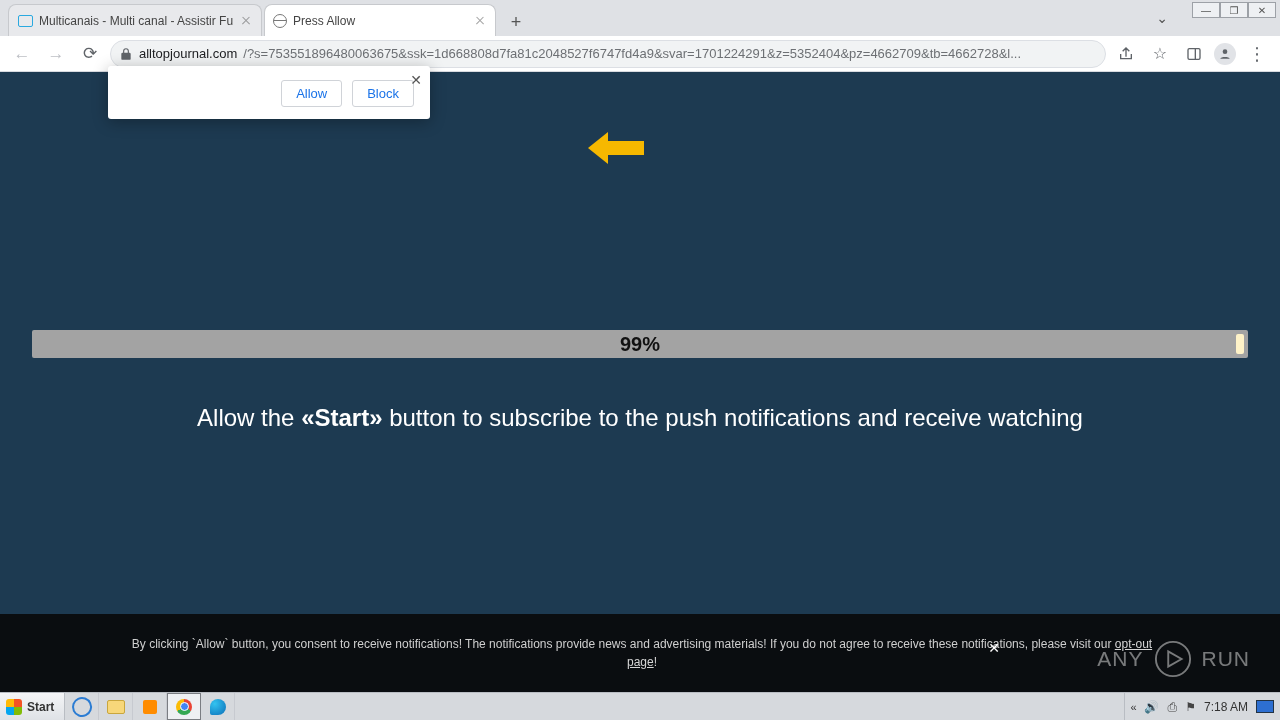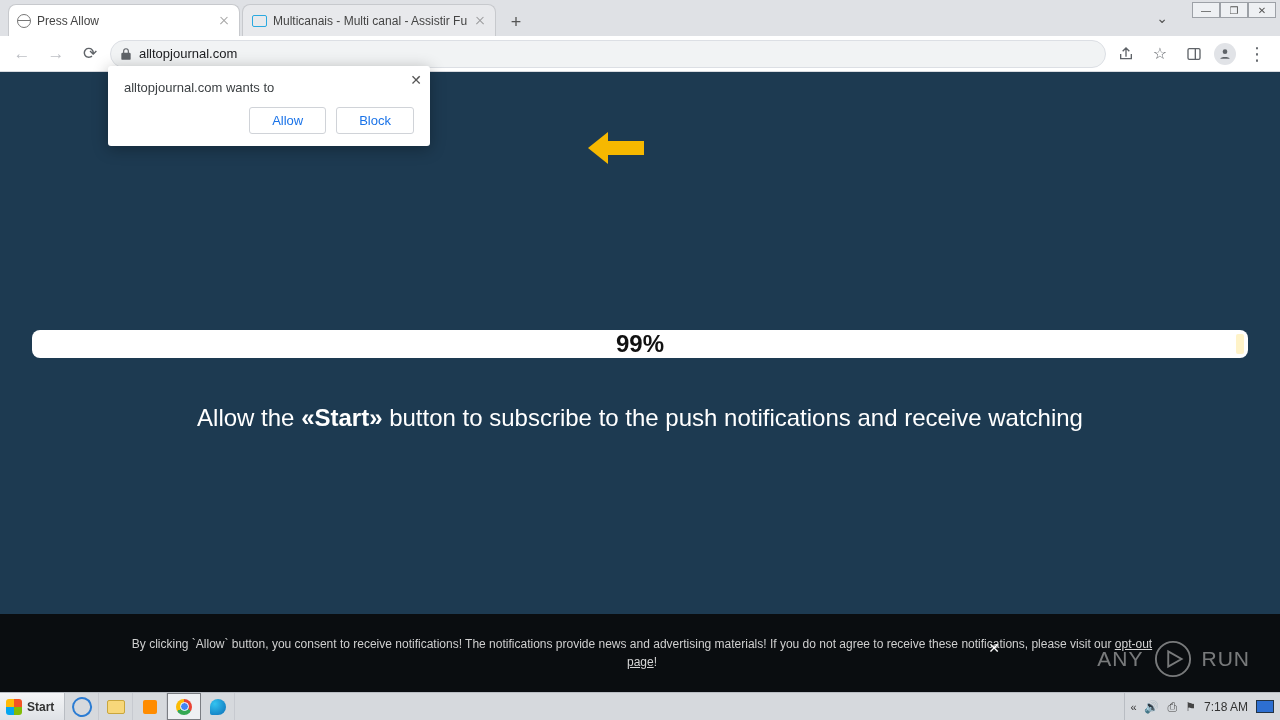"Press Allow" div.tab { order: before "Multicanais - Multi canal -" -> after "Multicanais - Multi canal -" }
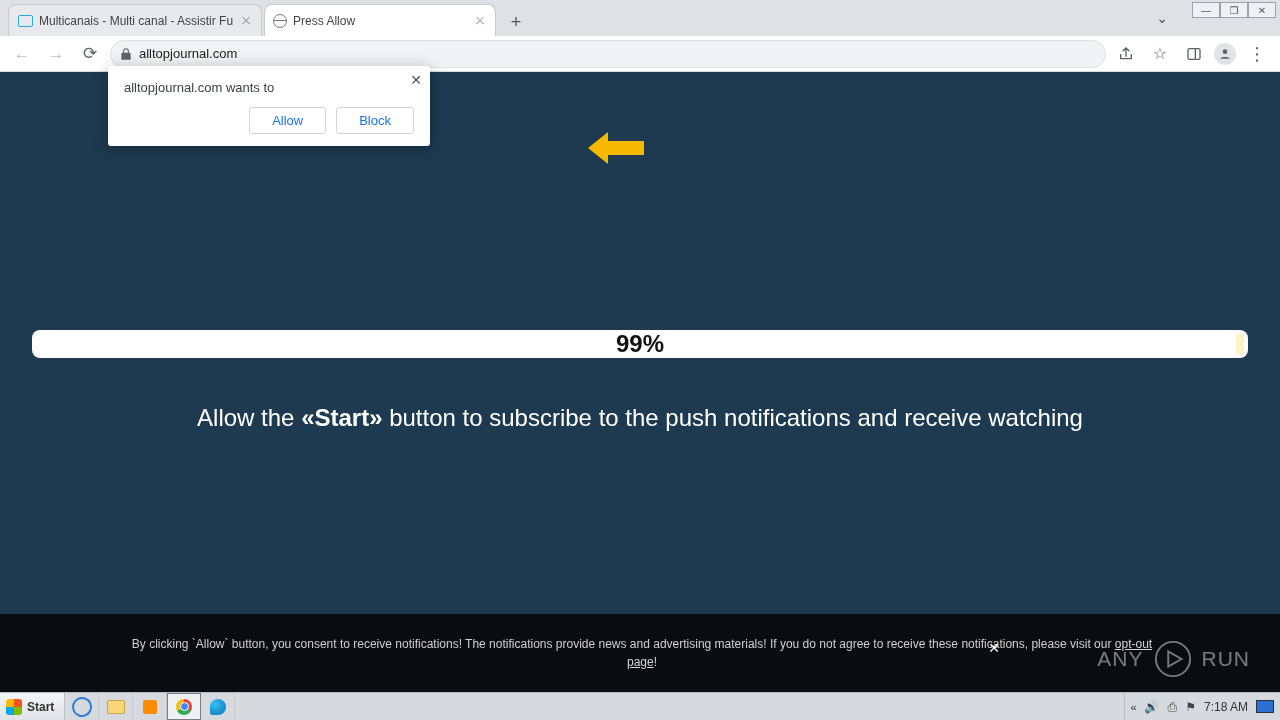"/?s=753551896480063675&ssk=1d668808d7fa8" span.rest { html: none -> <span>/?s=753551896480063675&amp;ssk=1d668808d7fa81c2048527f6747fd4a9&amp;svar=1701224291&amp;z=5352404&amp;pz=4662709&amp;tb=4662728&amp;l...</span> }
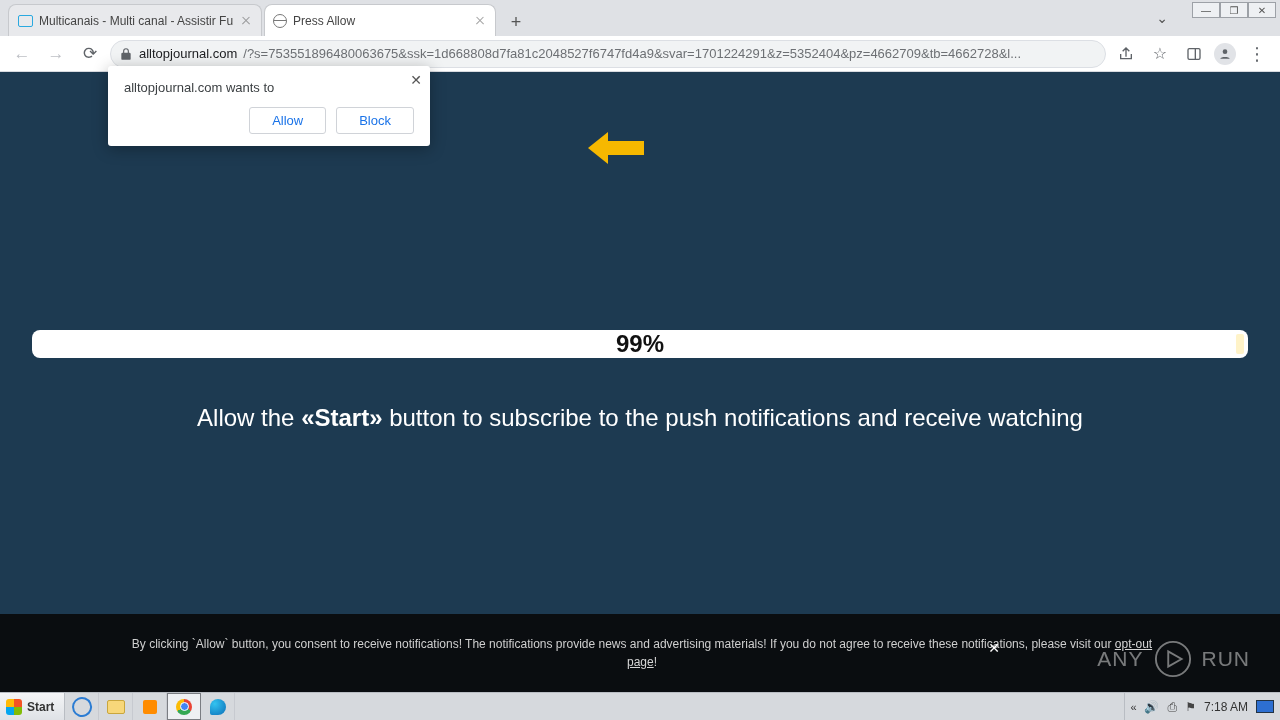"alltopjournal.com wants to" div.row1 { html: <div>alltopjournal.com wants to</div> -> none }
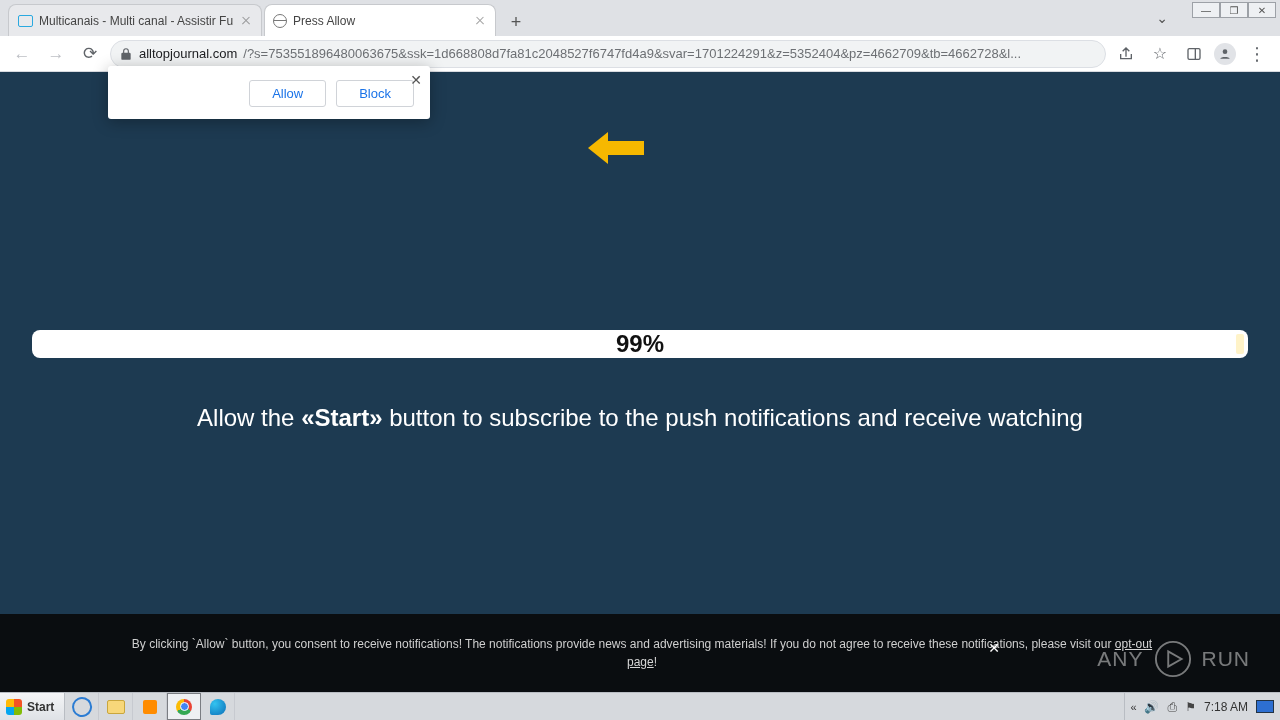"Allow" .perm-pop .pbtn { padding: 5px 22px -> 5px 14px }
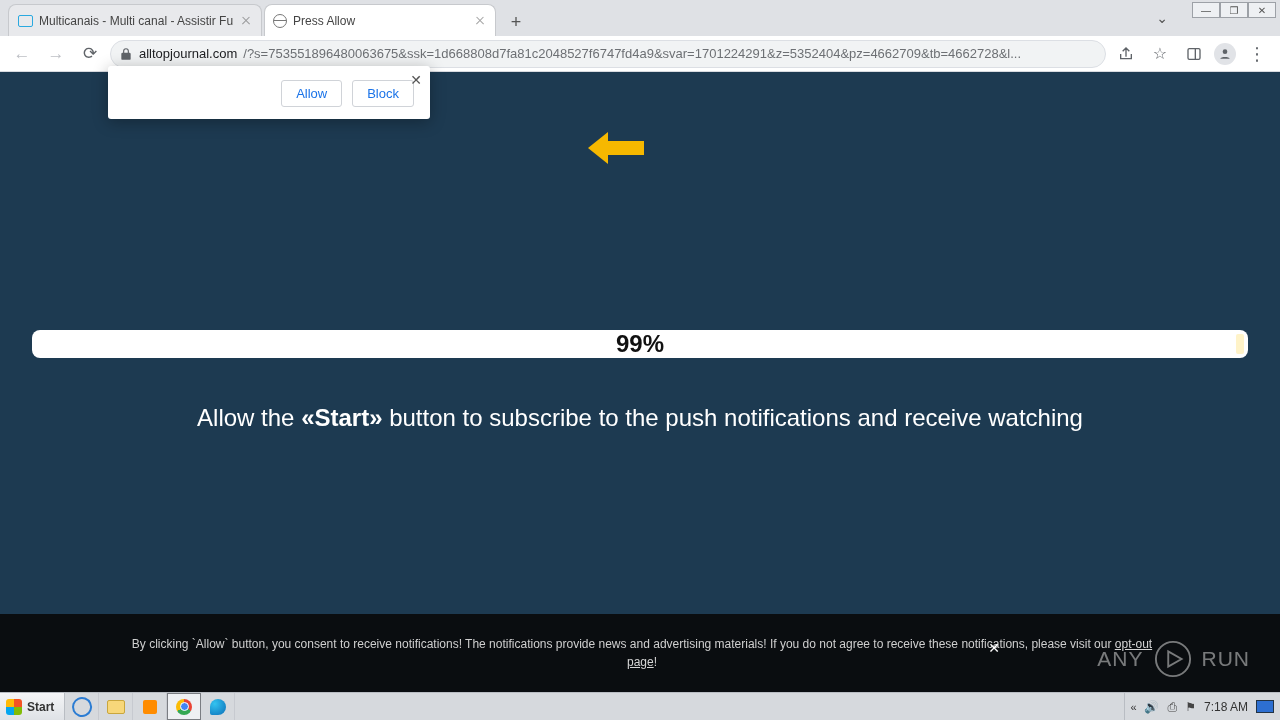"99%" .progress-bar { background: #ffffff -> #a3a3a3; border-radius: 8px -> 2px; font-size: 24px -> 20px }
